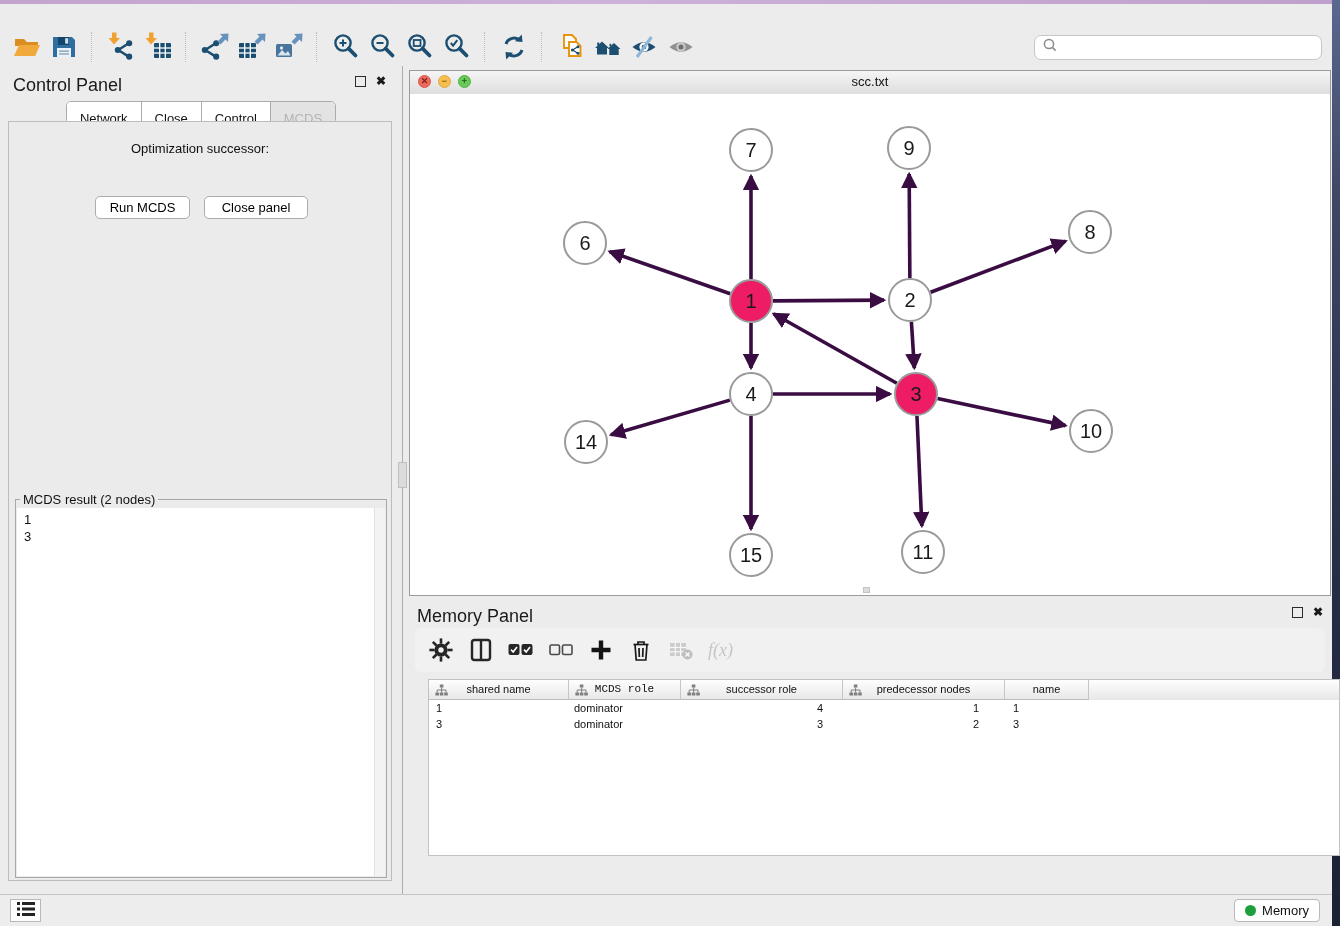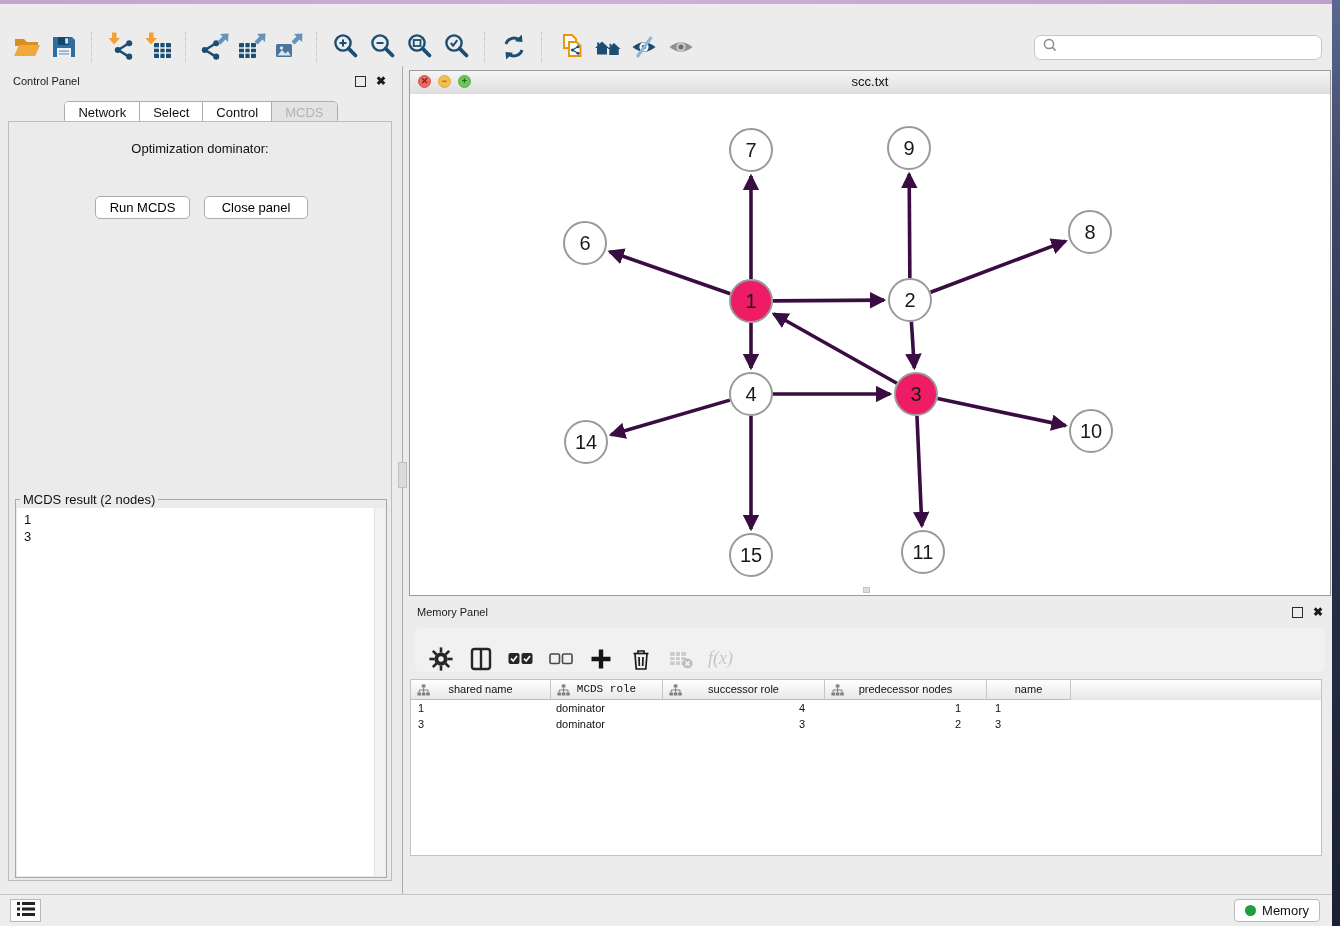"Control Panel" .panel-title { font-size: 11px -> 18px }
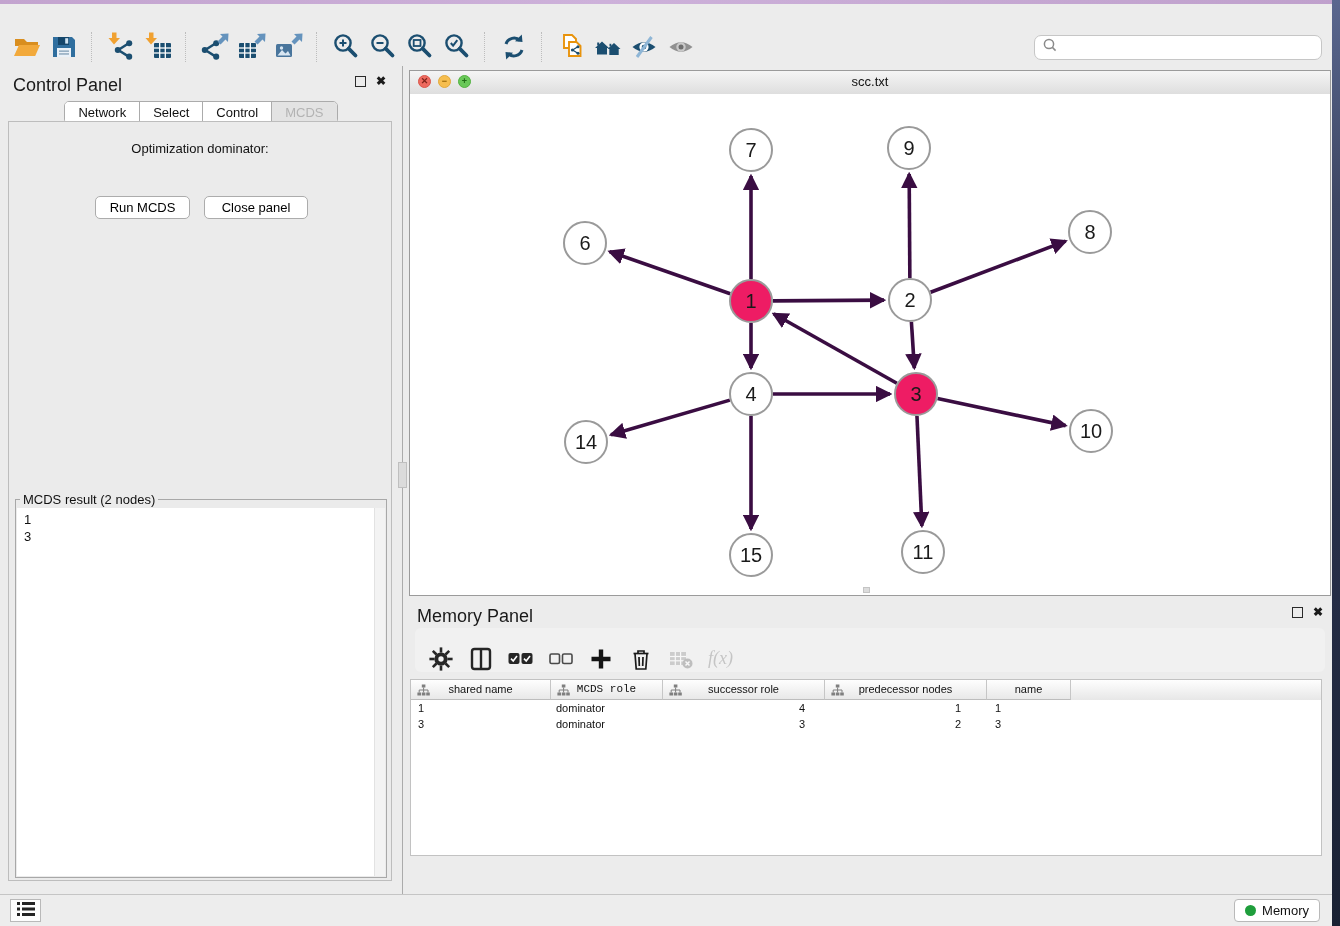"Network" .segment { padding: 1px 13px -> 7px 13px }
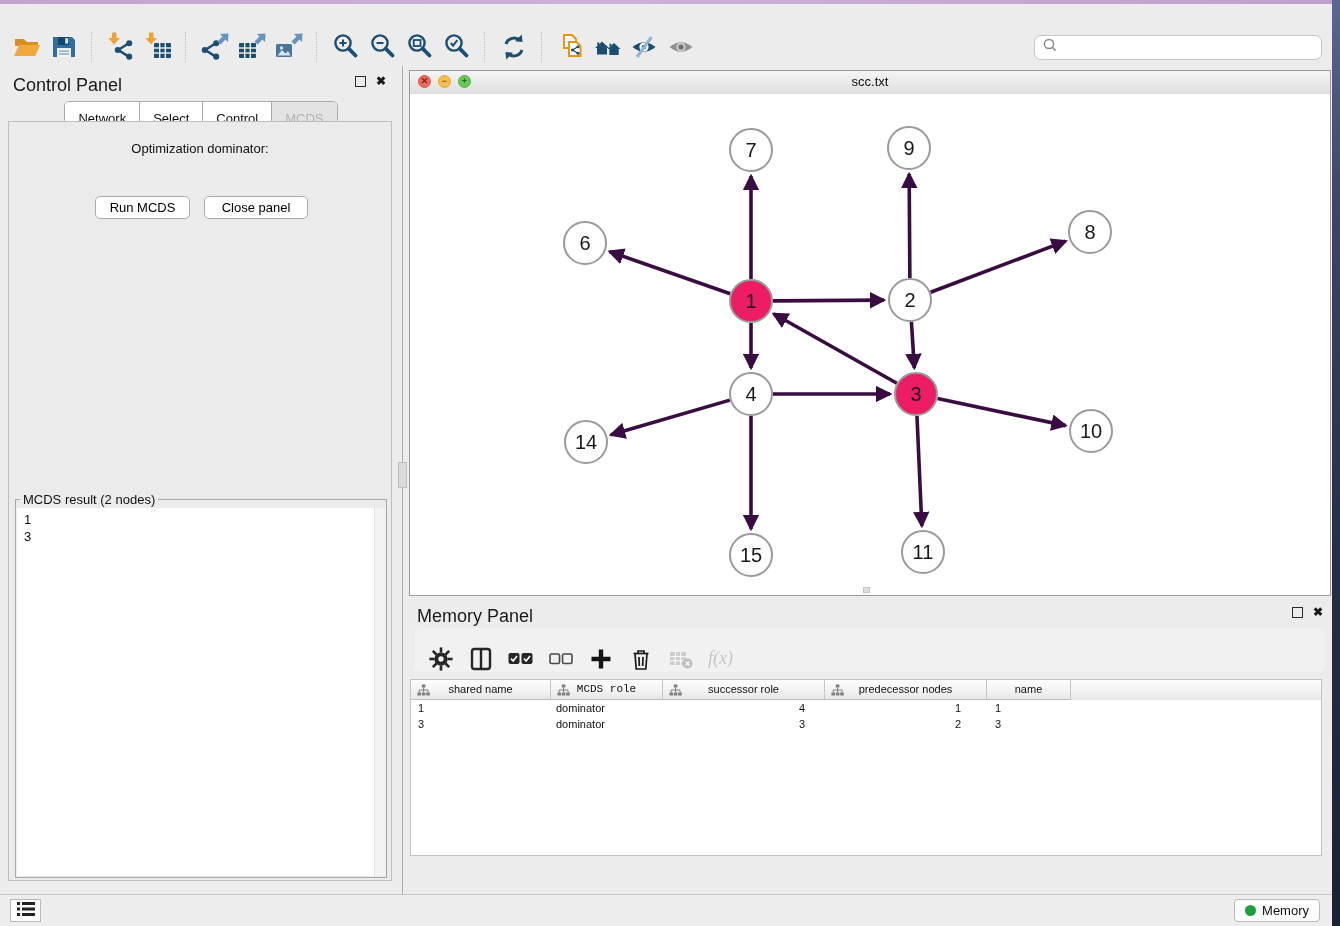"Select" span.segment { text: Select -> Close }
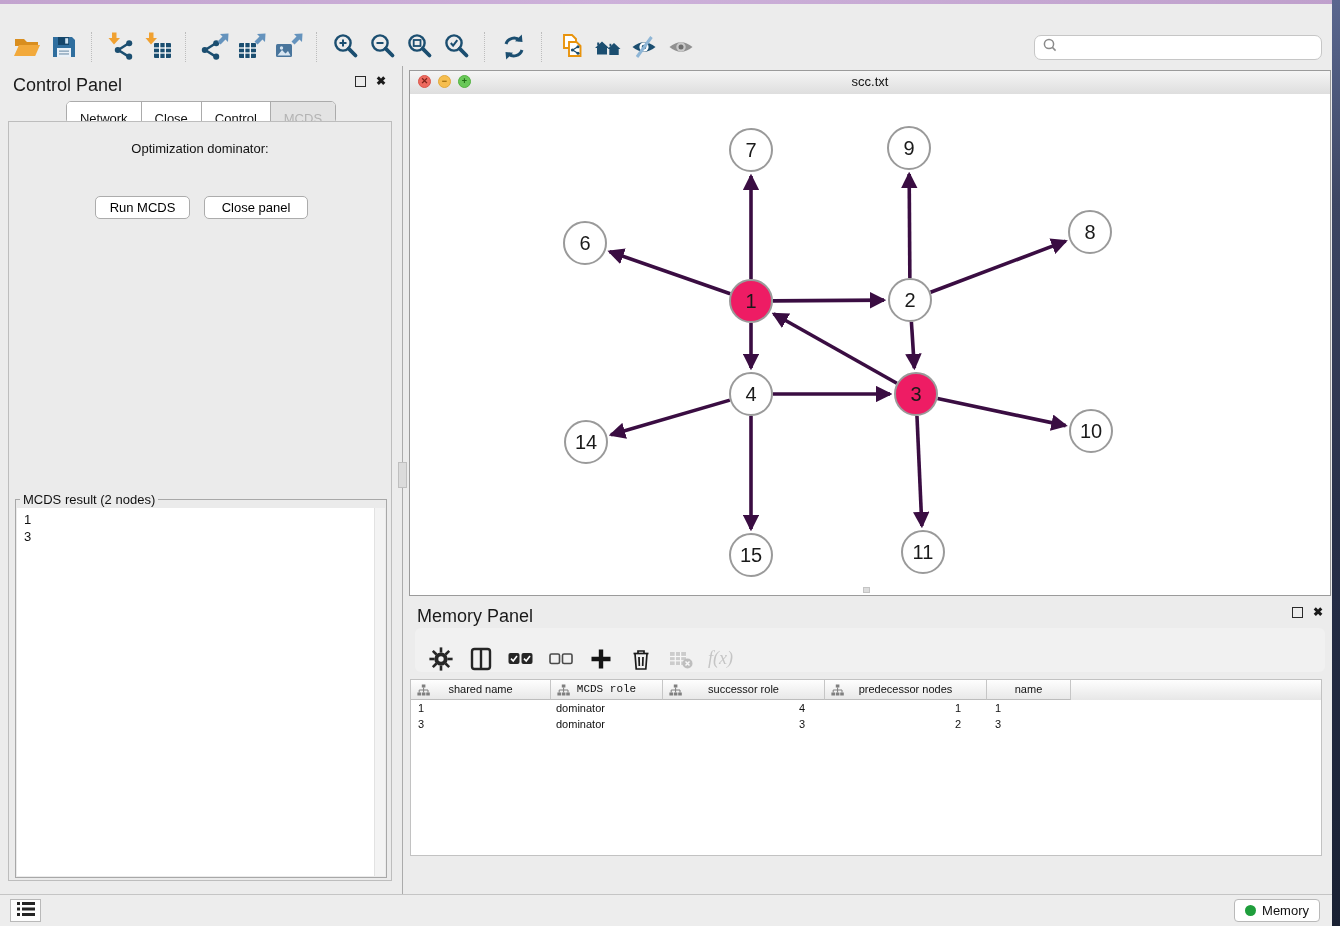"Optimization dominator:" div { text: dominator -> successor }
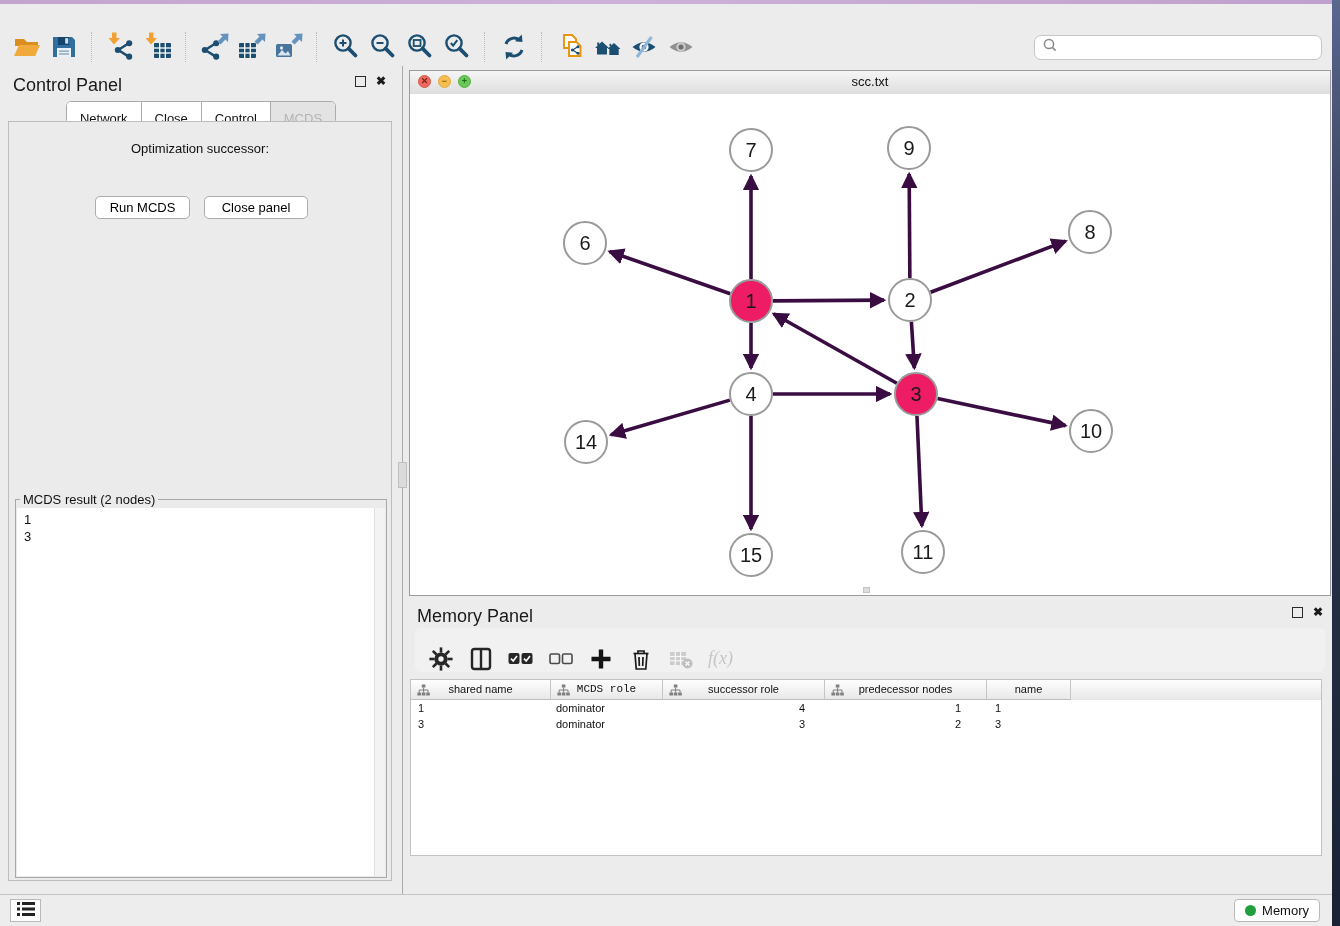"f(x)" #tp-toolbar { align-items: flex-end -> center }
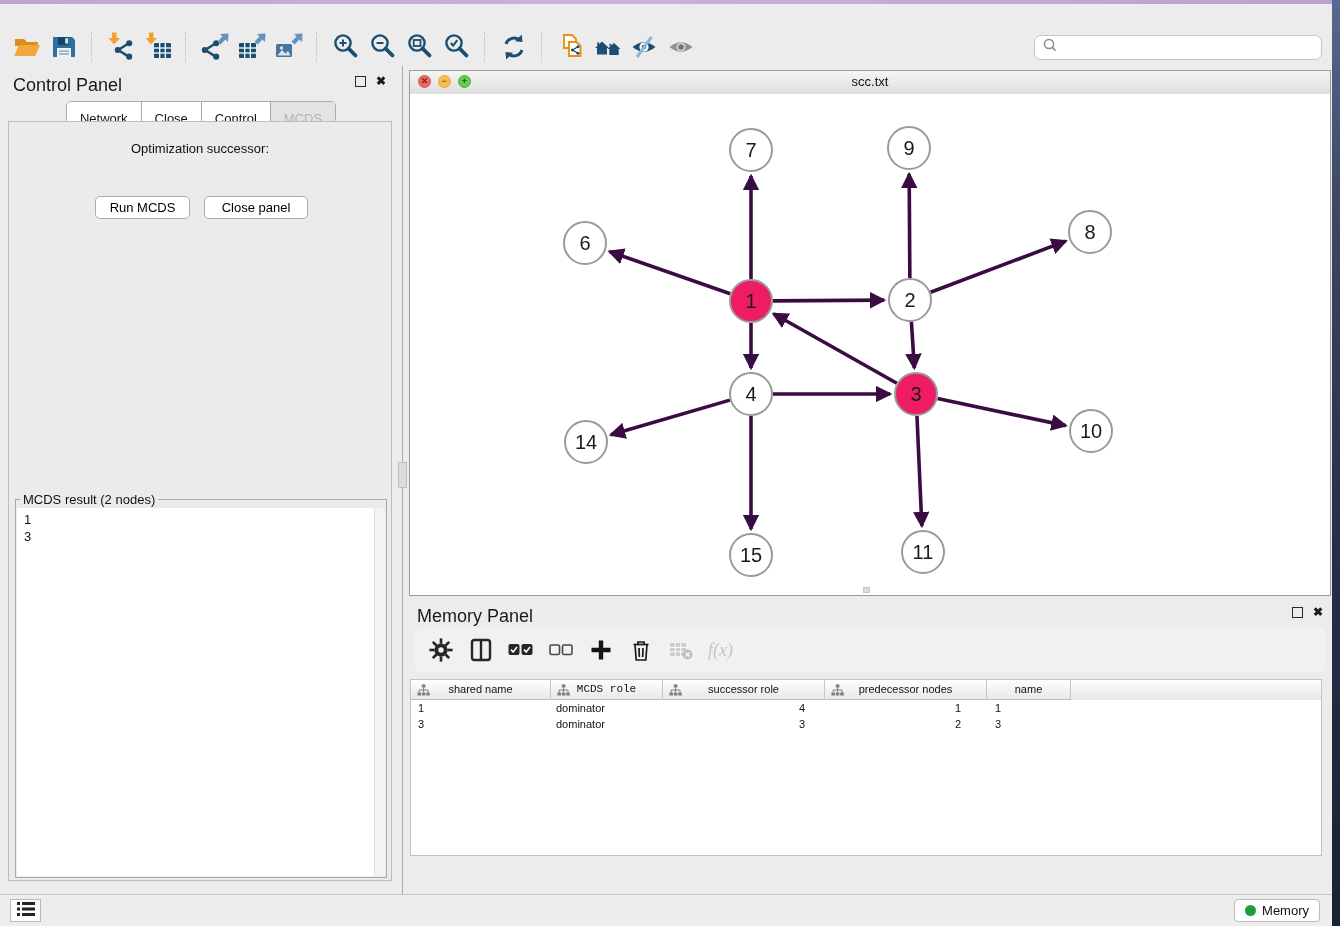"shared name" #tbl { left: 1px -> 19px }
